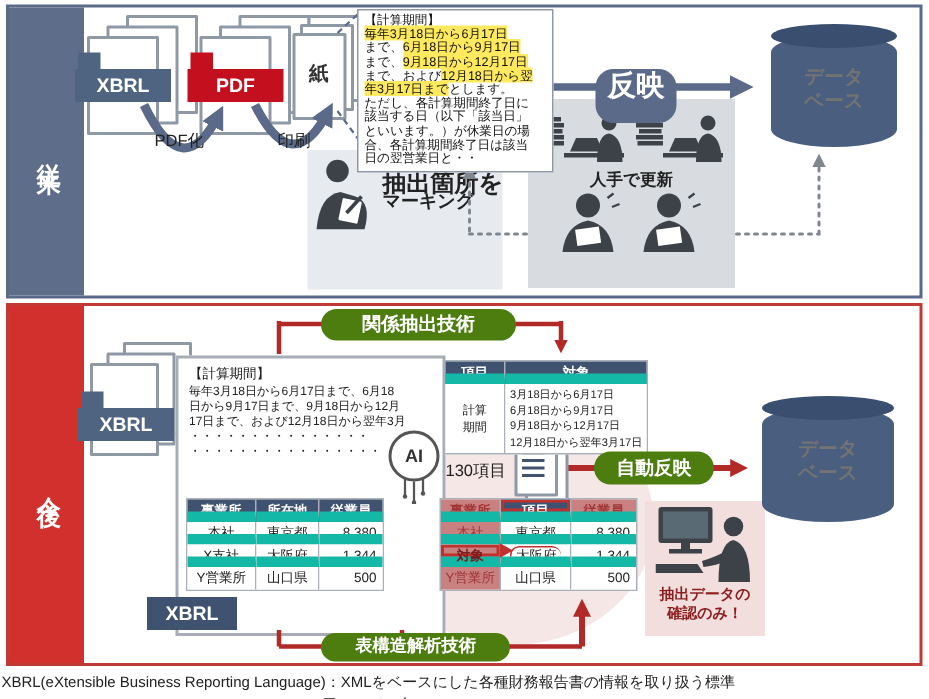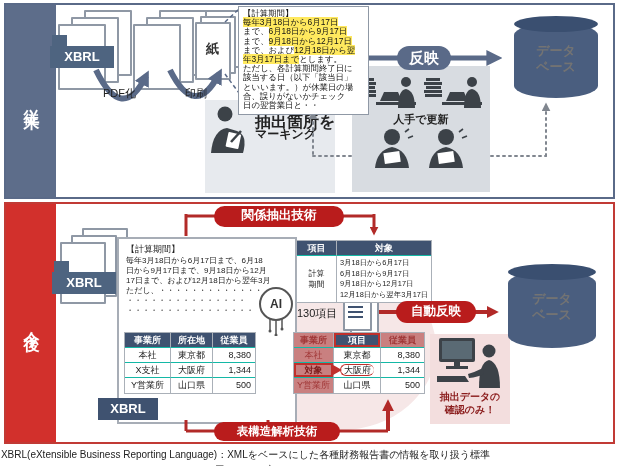"PDF" div.tab { html: none -> <div> <div></div> <span>PDF</span> </div> }
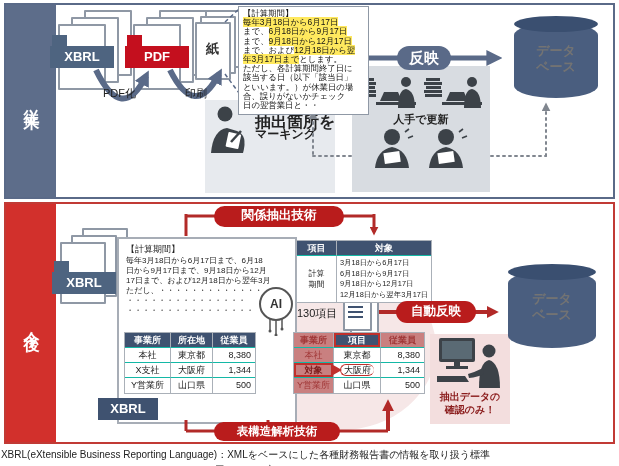"反映" div.pill { font-size: 15px -> 19px; height: 24px -> 36px }
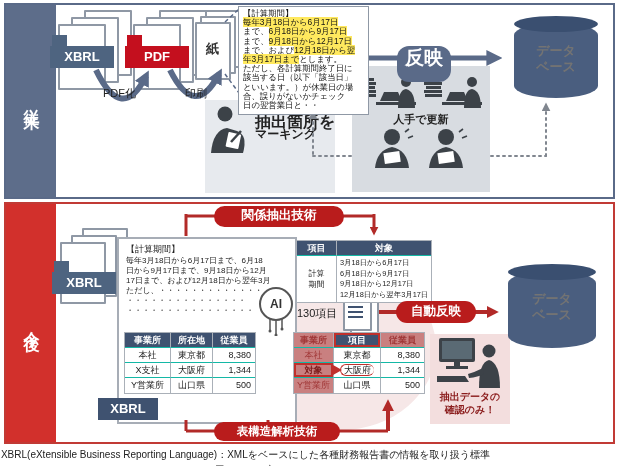"合、誤りがないかチェック" div { text: 誤りがないかチェック -> 各計算期間終了日は該当 }
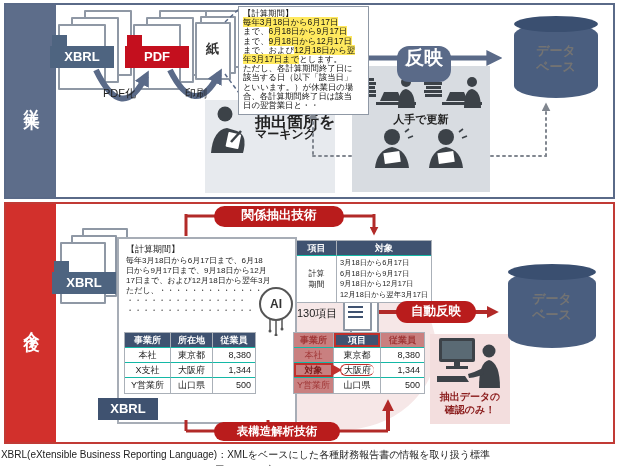"関係抽出技術" .pill.red { background: #b91c1c -> #4d7c0f; font-family: Liberation Mono, monospace -> none }
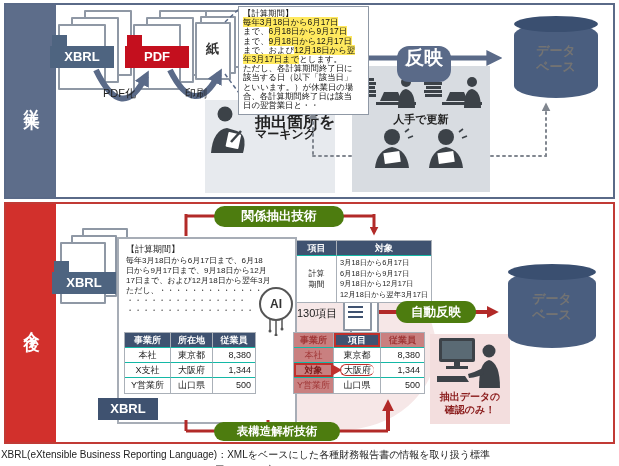"項目" .th,.td { border-bottom: 1px solid #14b8a6 -> 7px solid #14b8a6 }
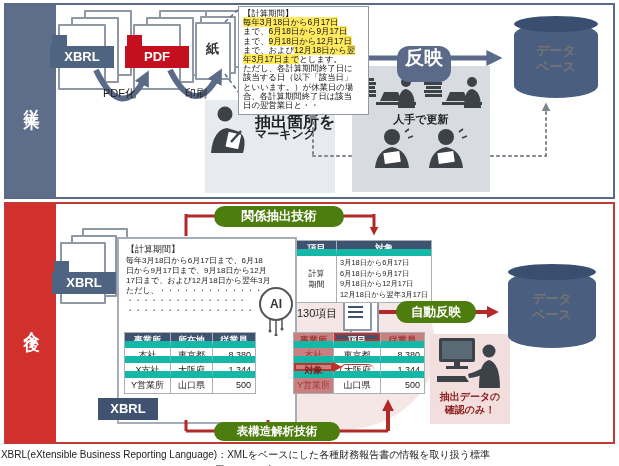"ただし、・・・・・・・・・・・・・" div { html: <div>ただし、・・・・・・・・・・・・・</div> -> none }
